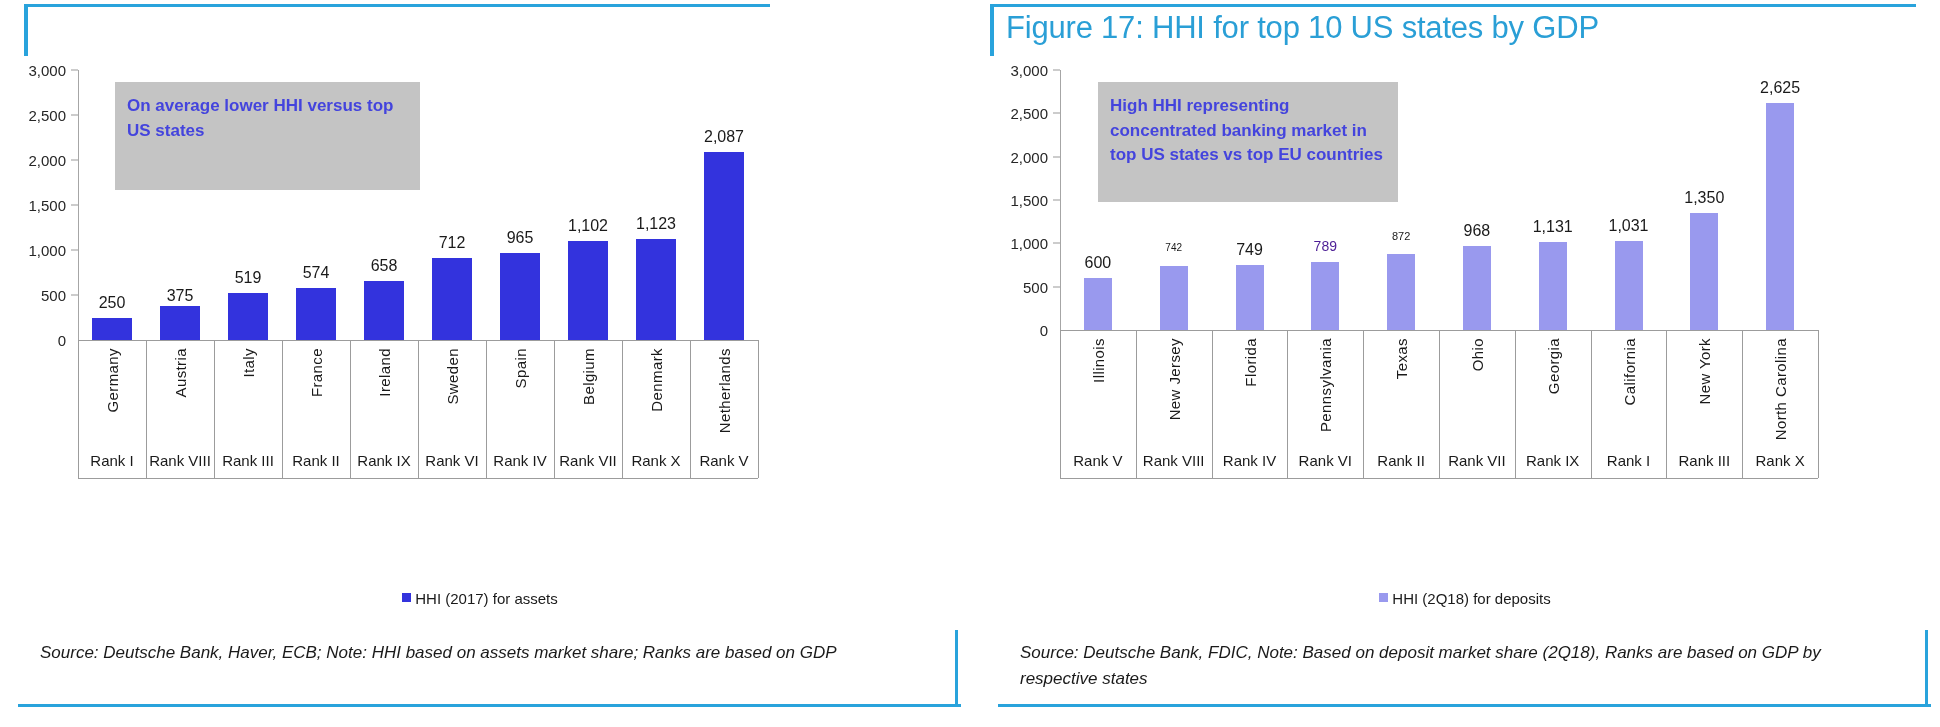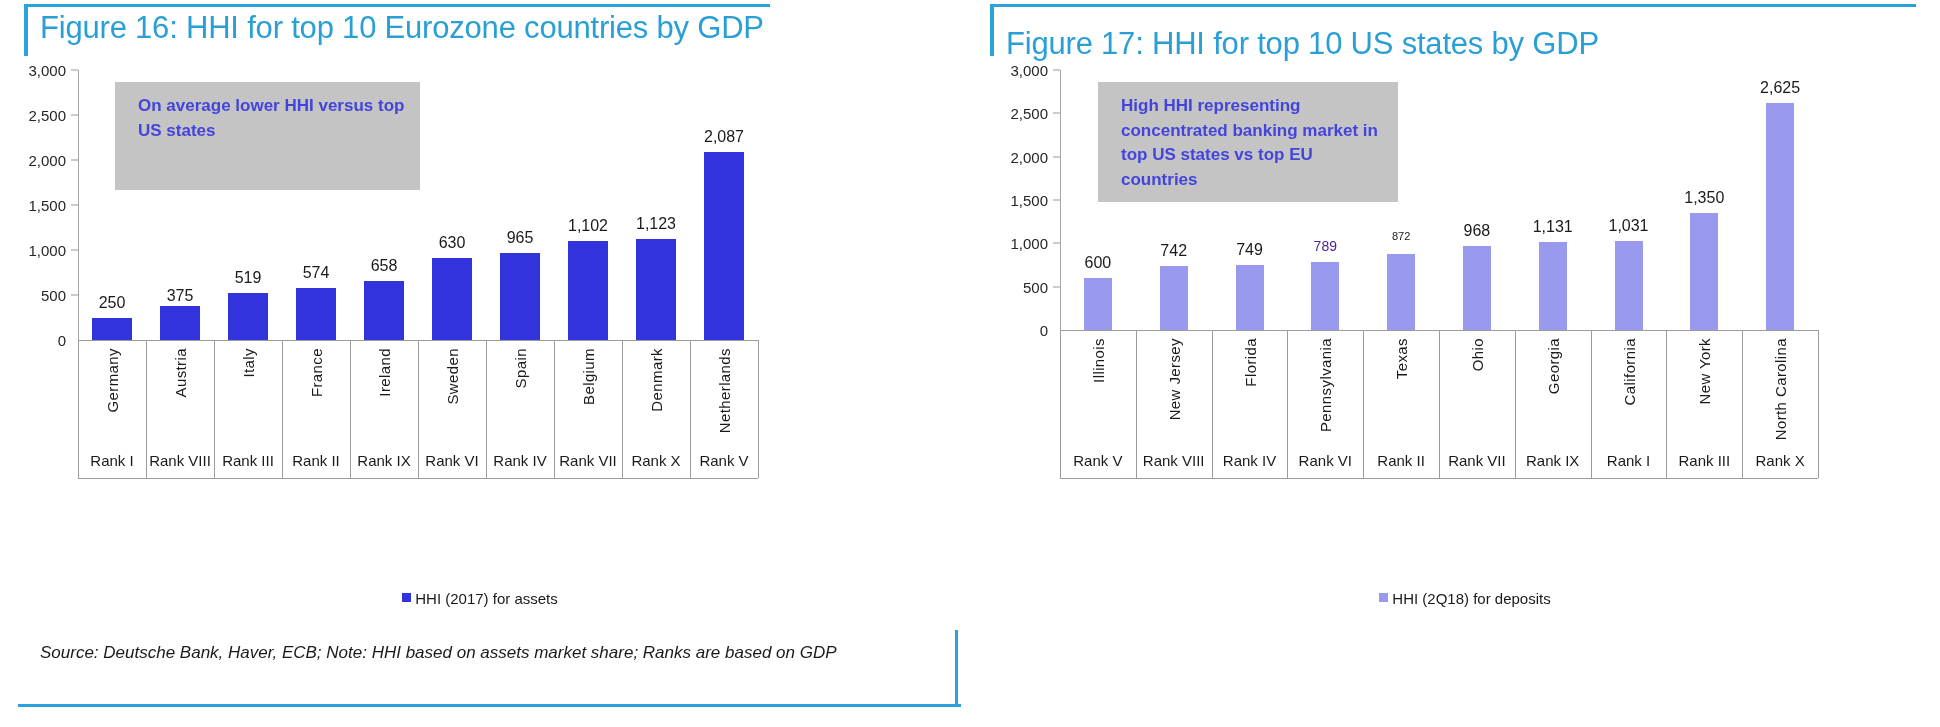"Figure 16: HHI for top" div.fig-title { html: <div>Figure 16: HHI for top 10 Eurozone countries by GDP</div> -> none }
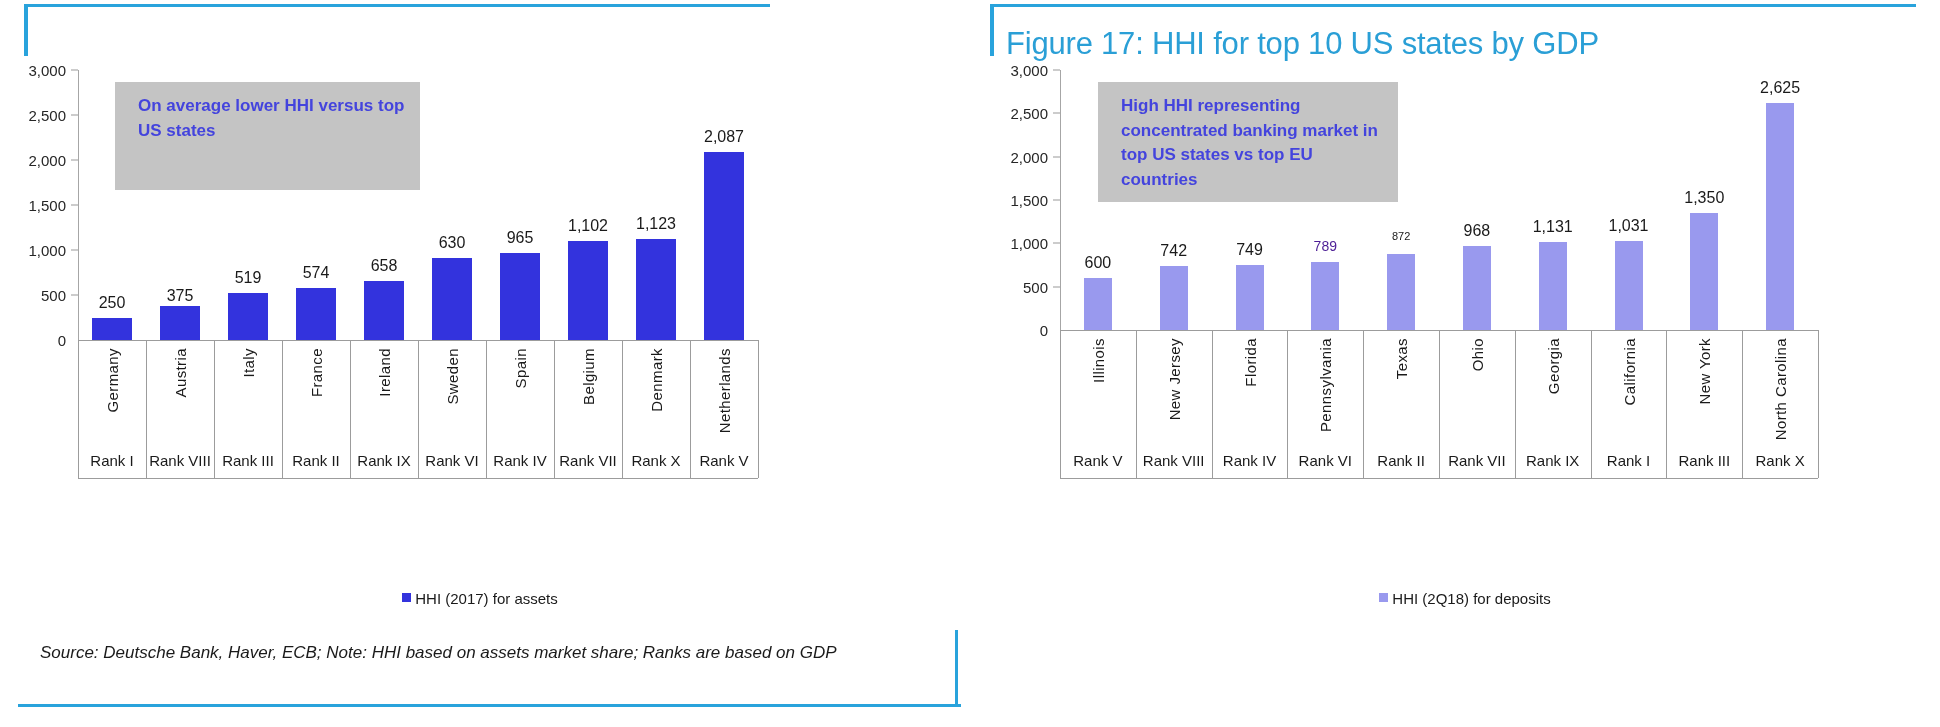"Figure 17: HHI for top" div.fig-title { margin-top: 16px -> none }
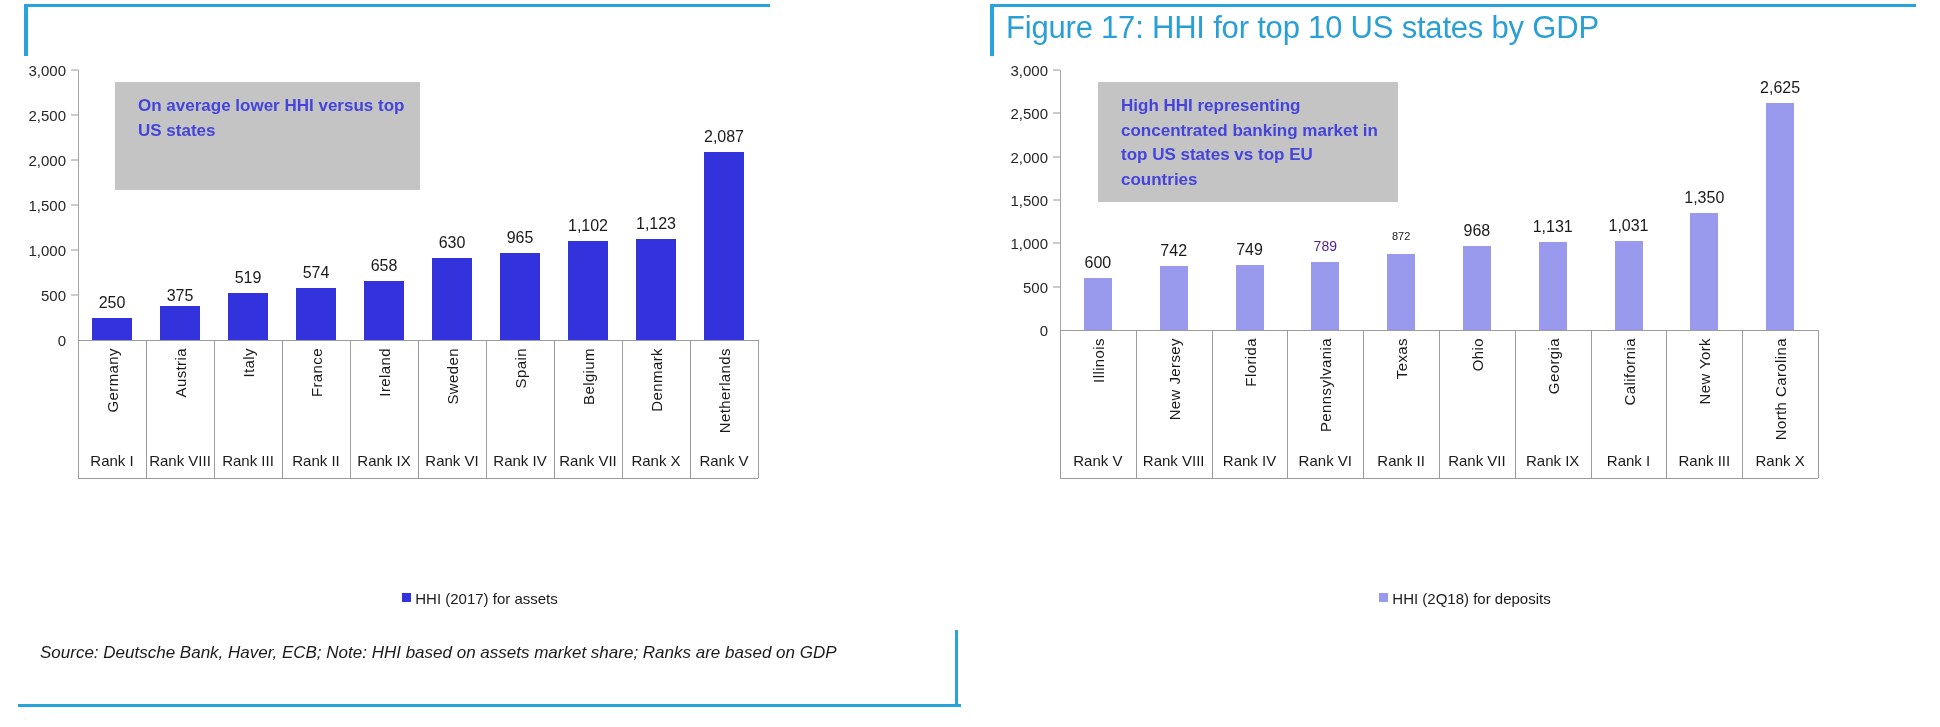"On average lower HHI versus" .callout { padding: 12px 14px 10px 23px -> 12px 14px 10px 12px }
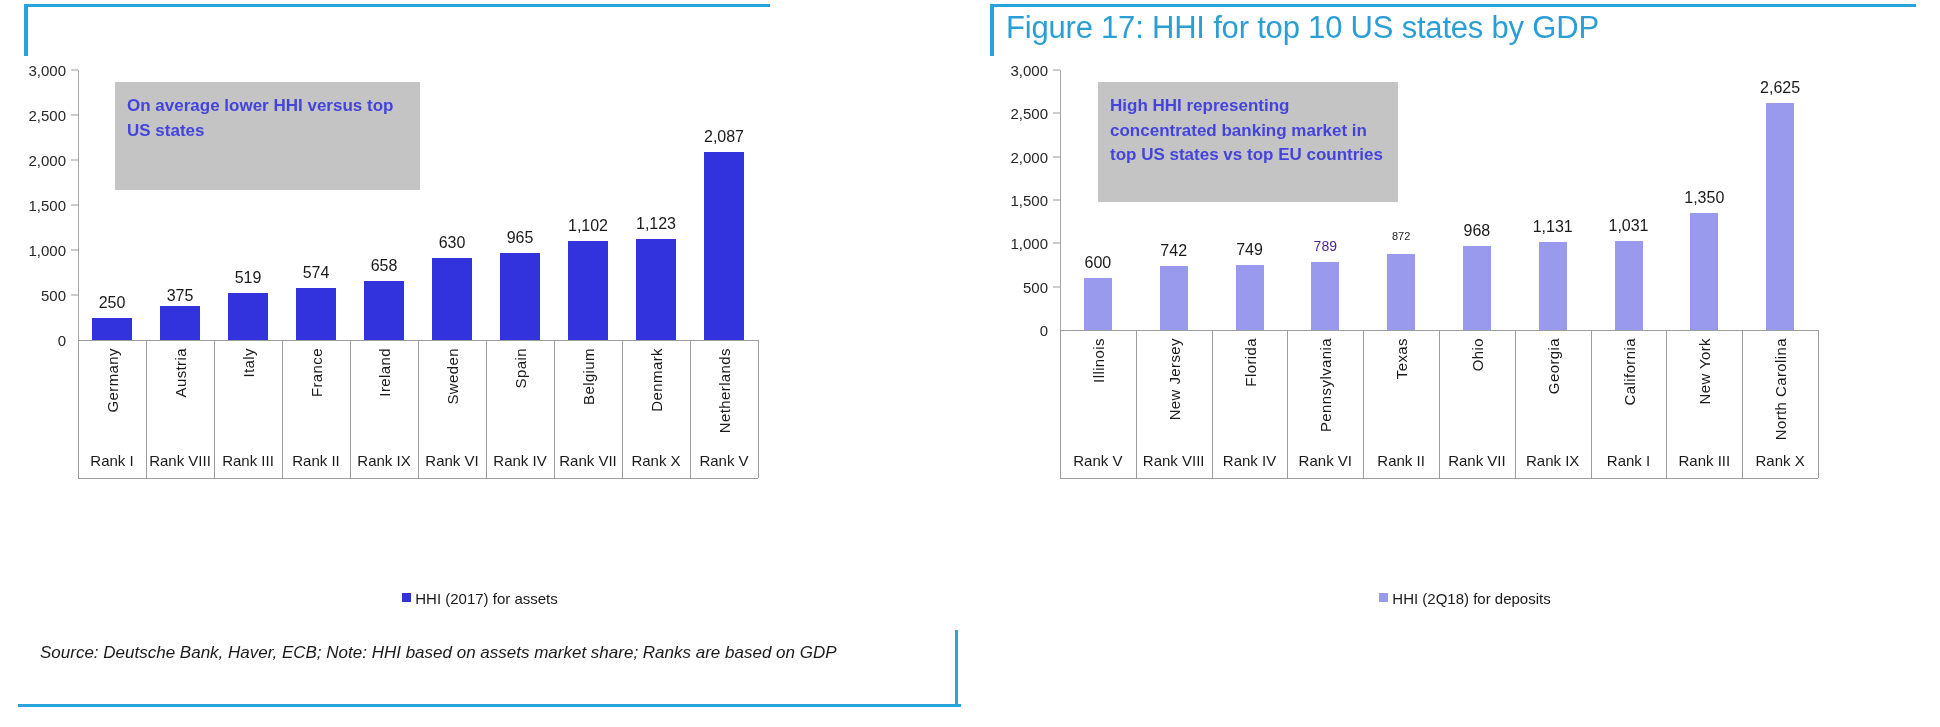"630" div { text: 630 -> 712 }
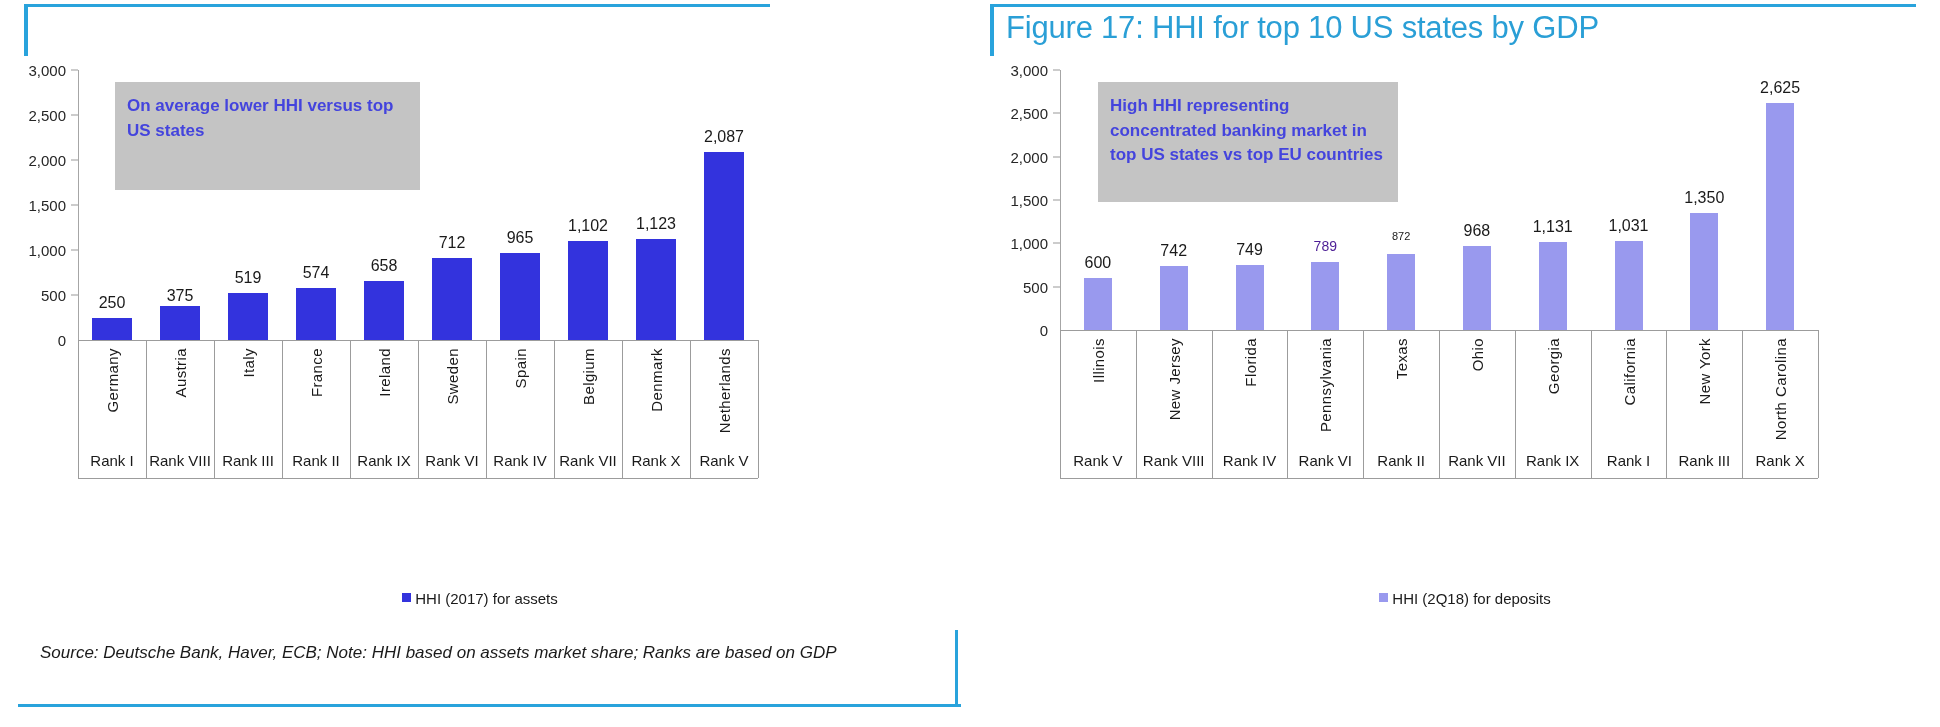"742" div { font-size: 16px -> 10px }
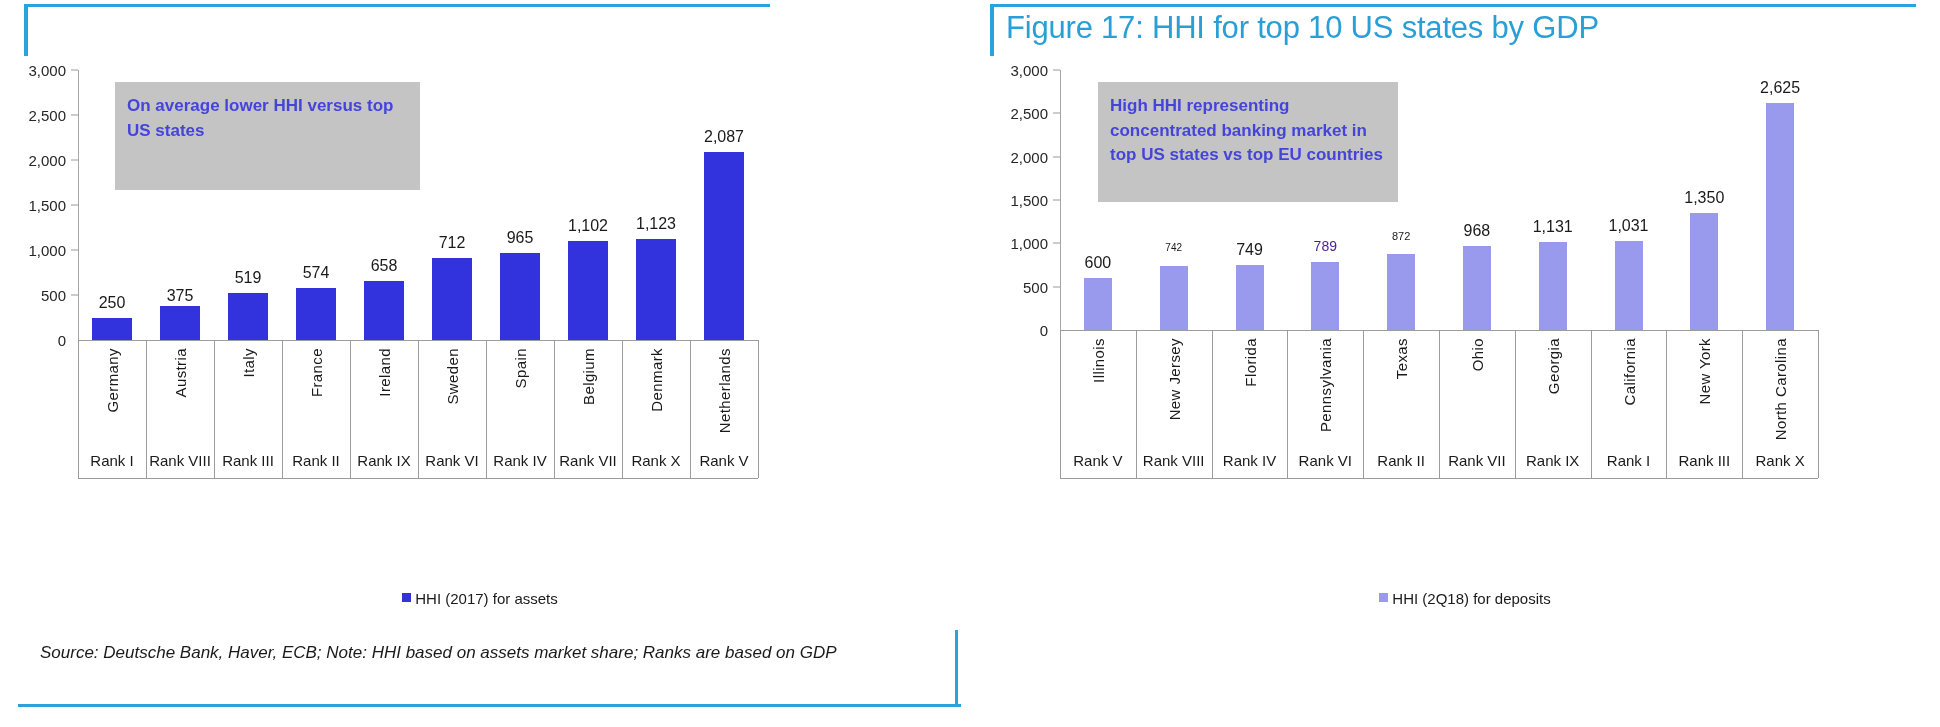"Source: Deutsche Bank, FDIC, Note:" div.source-box { html: none -> <div> <div></div> <div></div> <div>Source: Deutsche Bank, FDIC, Note: Based on deposit market share (2Q18), Ranks are based on GDP by respective states</div> </div> }
